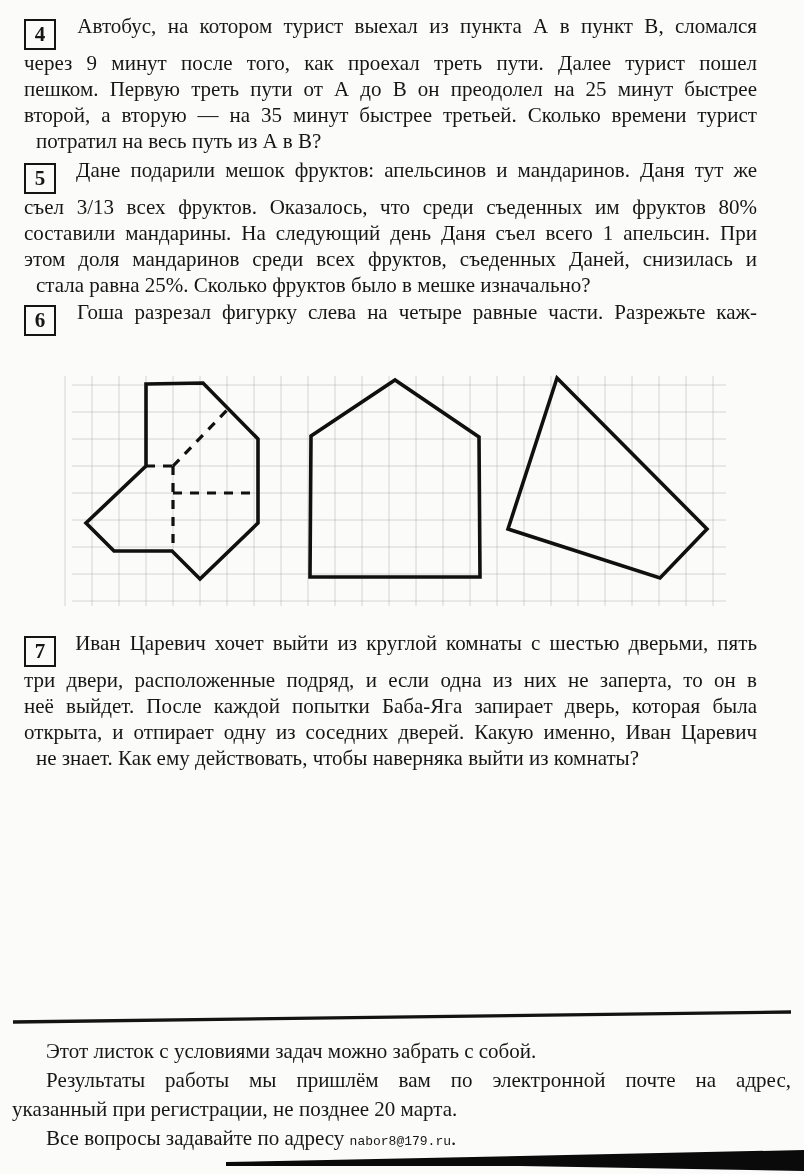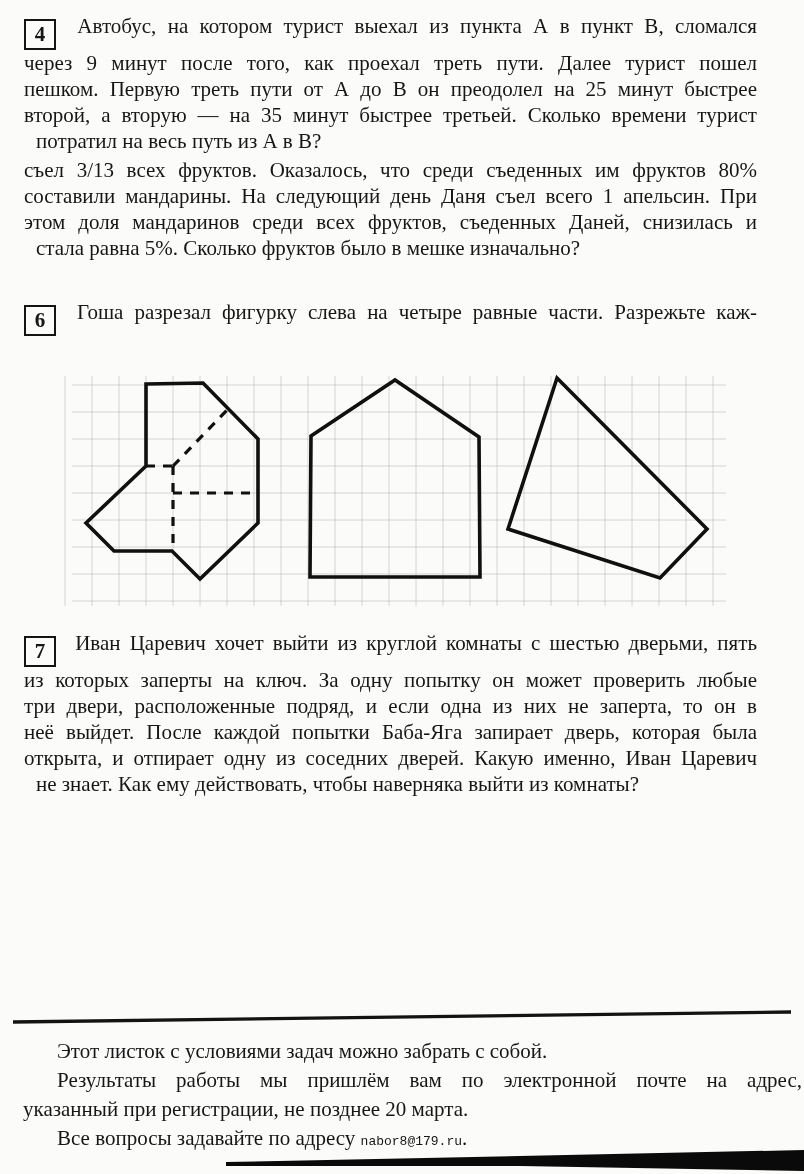"5 Дане подарили мешок фруктов:" div.line { html: none -> <div><span>5</span> Дане подарили мешок фруктов: апельсинов и мандаринов. Даня тут же</div> }
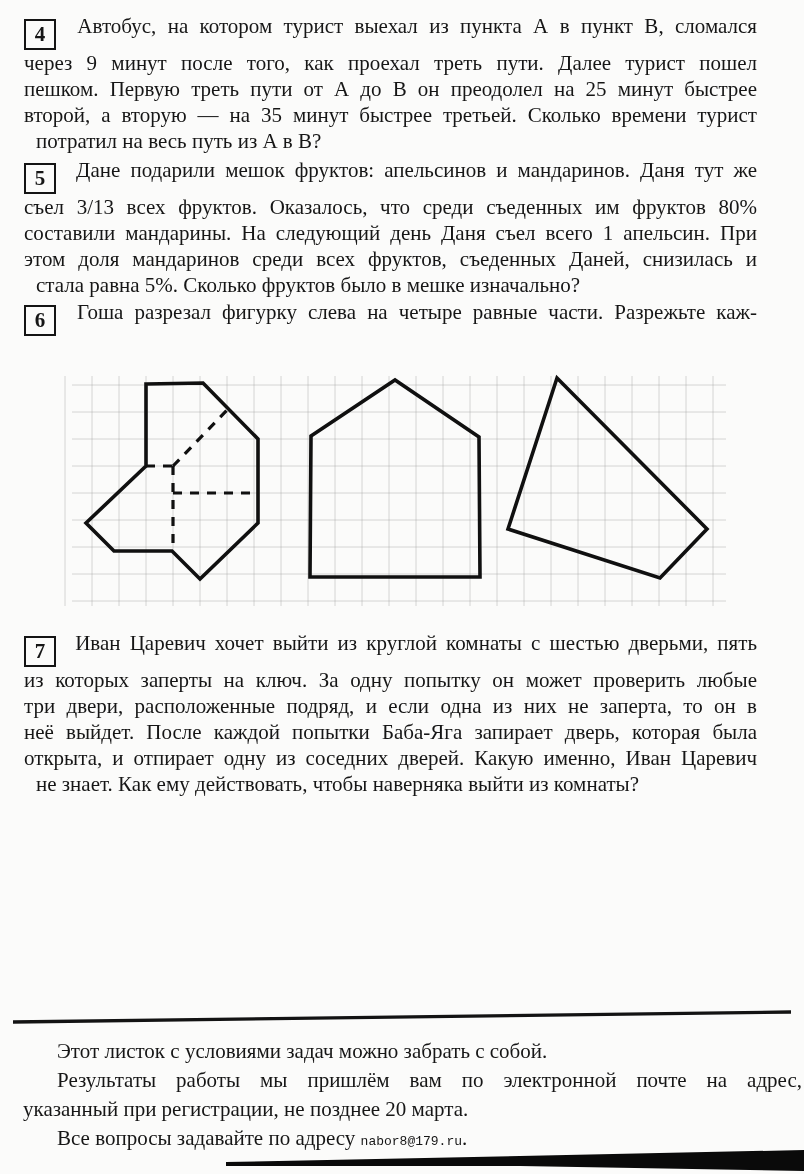"стала равна 5%. Сколько фруктов" div.line { text: 5% -> 25% }
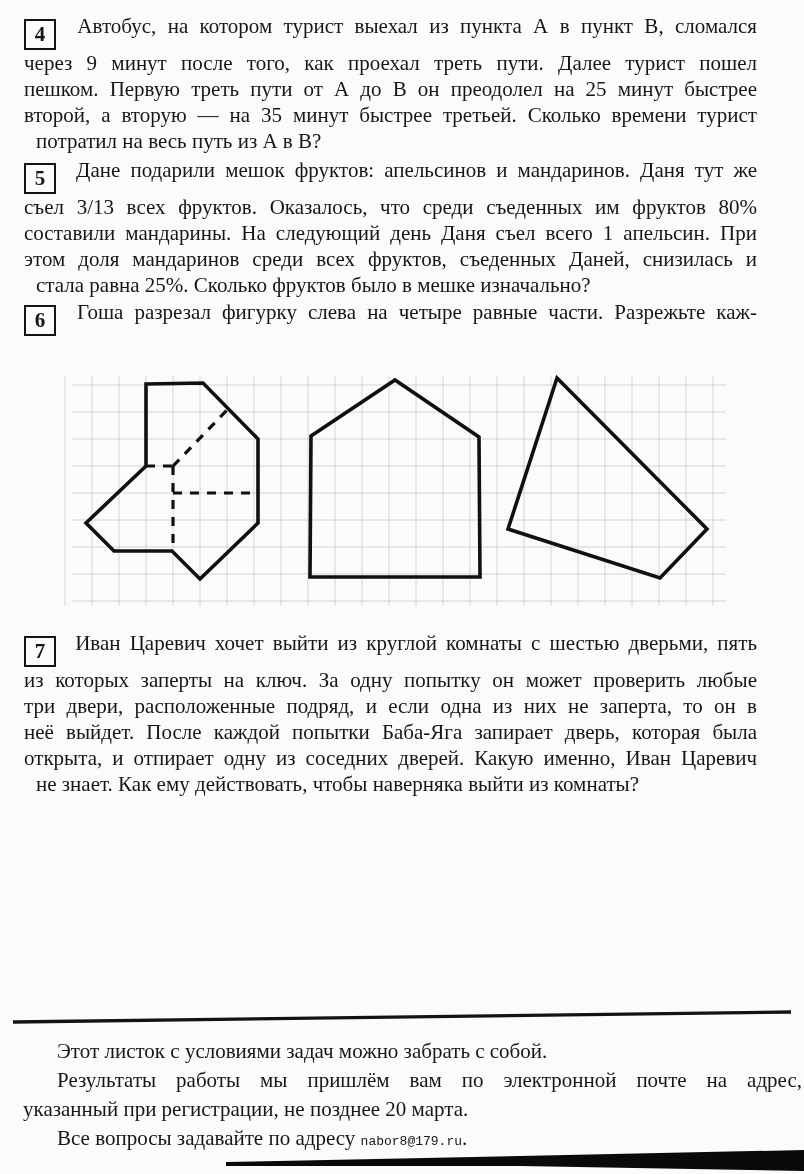"из которых заперты на ключ." div.line { html: <div>из которых заперты на ключ. За одну попытку он может проверить любые</div> -> none }
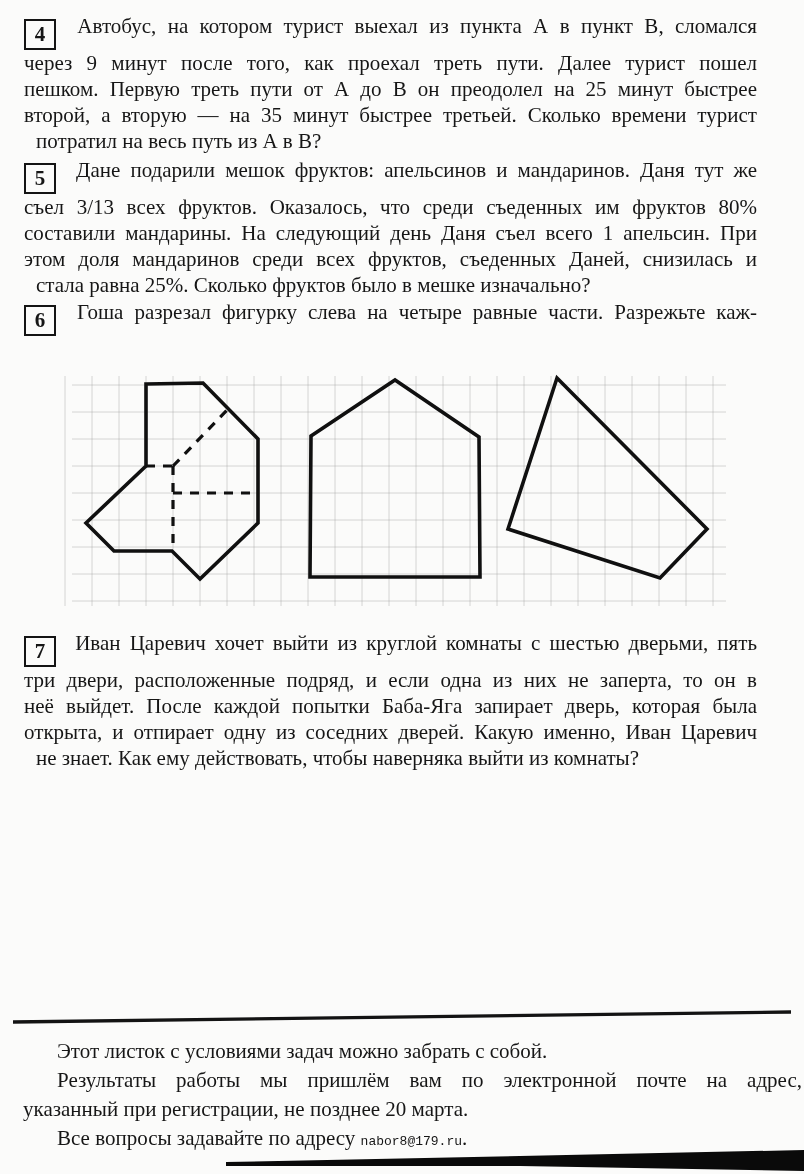"Этот листок с условиями задач" .footer { left: 23px -> 12px }
